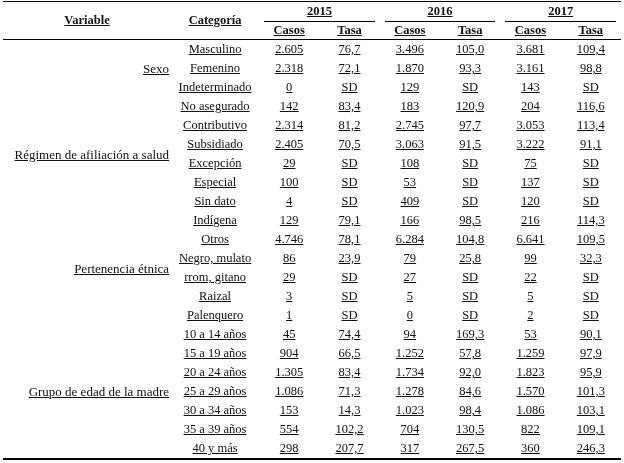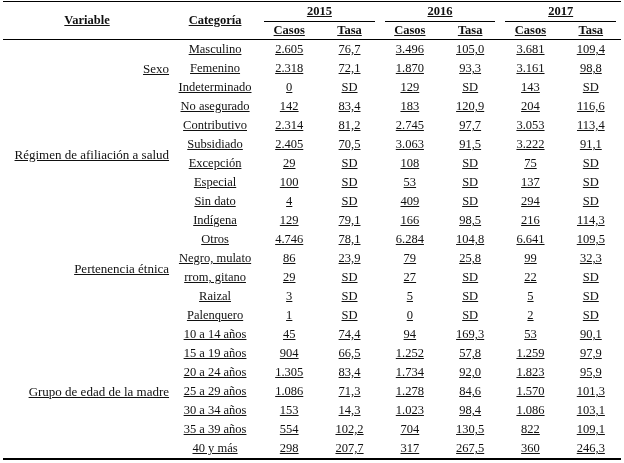"294" td { text: 294 -> 120 }
